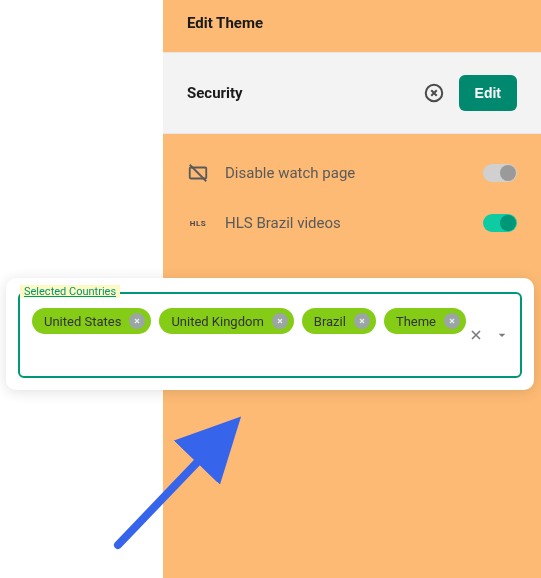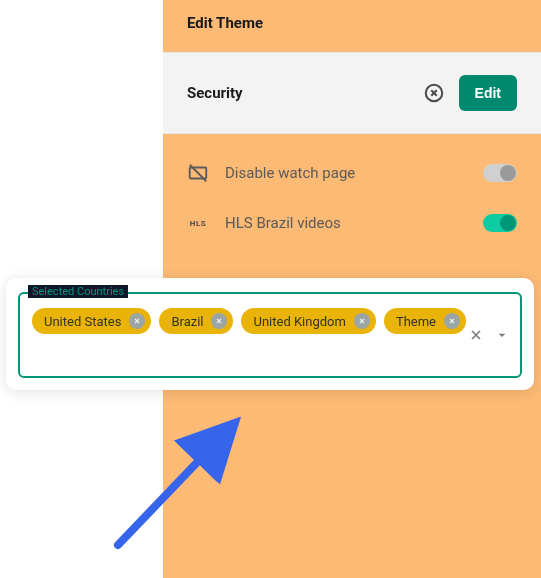"Selected Countries" .legend { background: #0f172a -> #fef9c3; left: 8px -> 0; text-decoration: none -> underline }
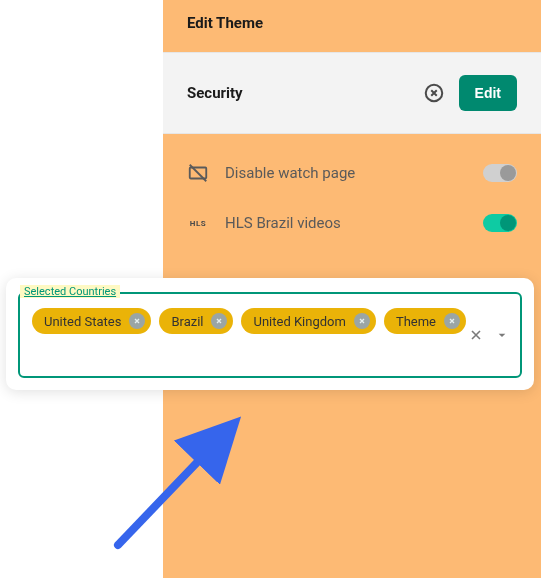"United States" .chip { background: #eab308 -> #84cc16 }
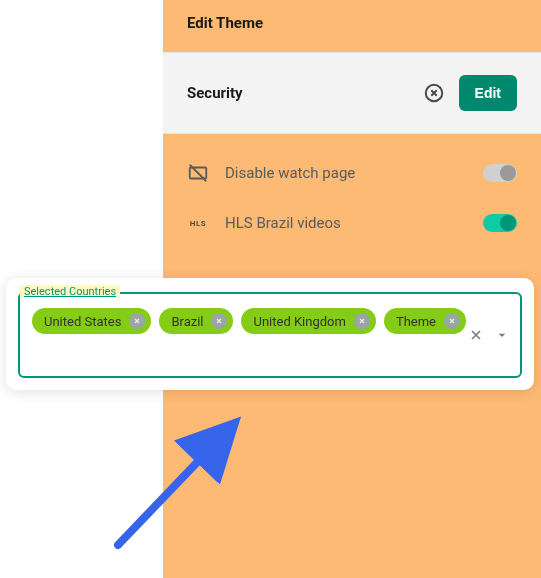"Brazil" span.chip { order: before "United Kingdom" -> after "United Kingdom" }
